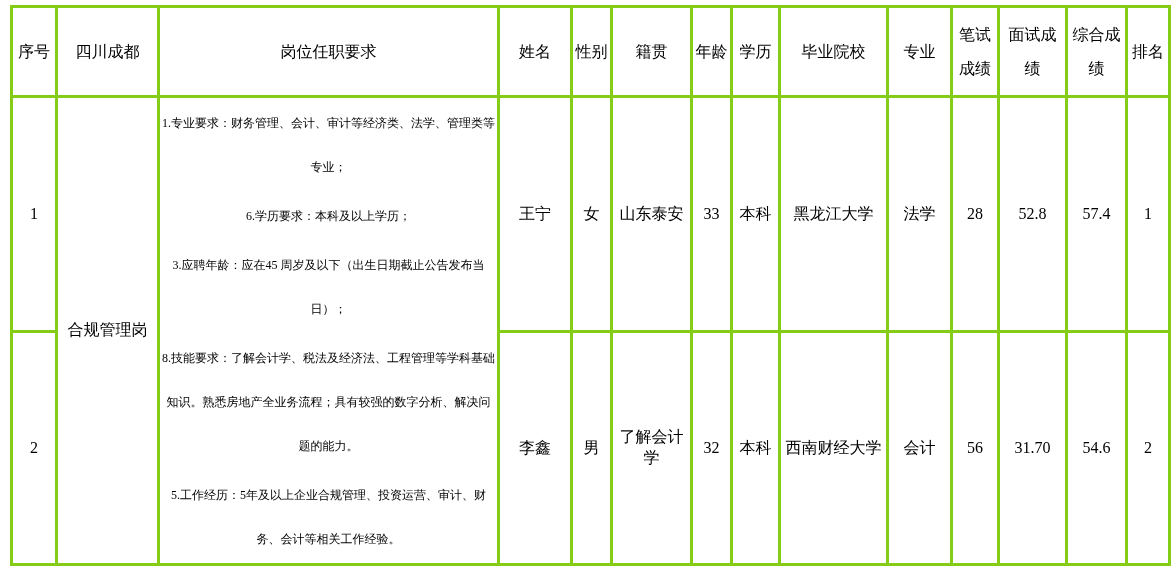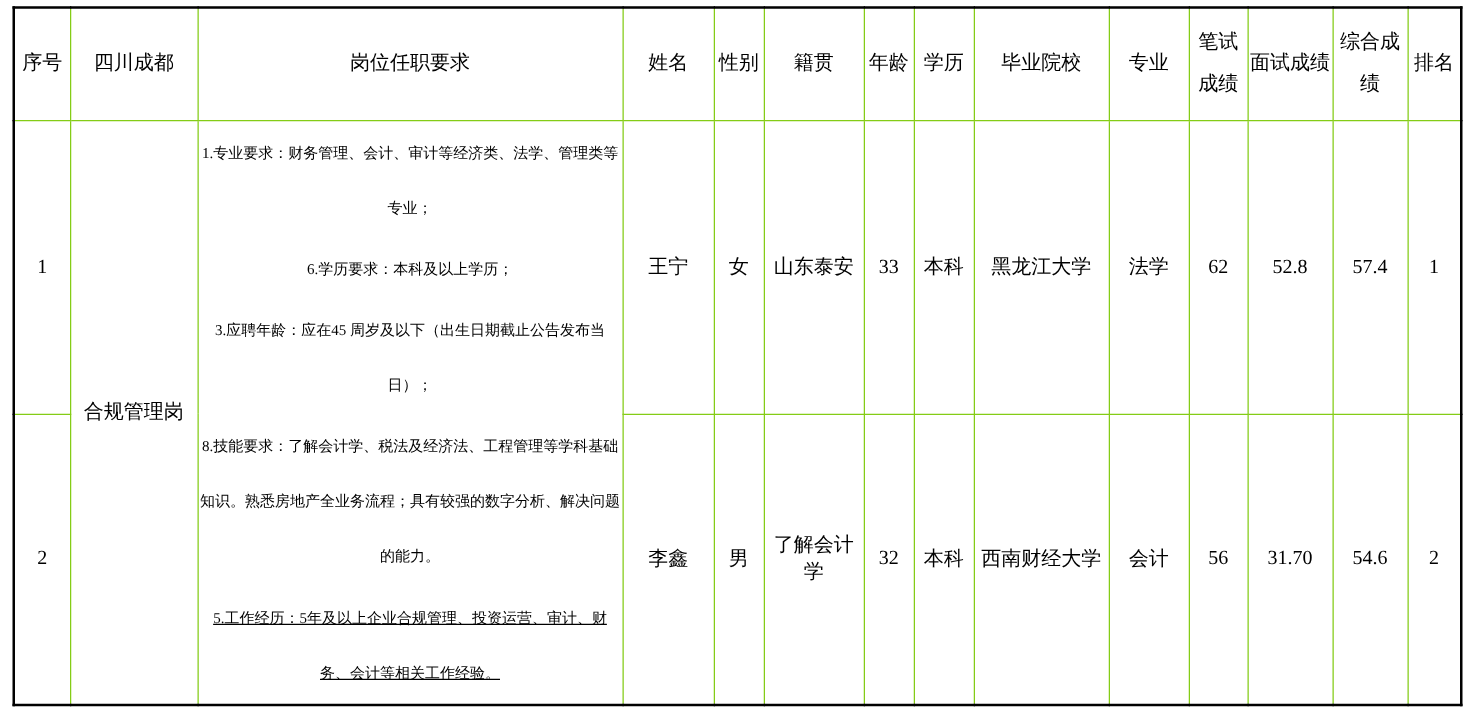"笔试成绩" table.roster th, table.roster td { border: 1px solid #84cc16 -> 3px solid #84cc16 }
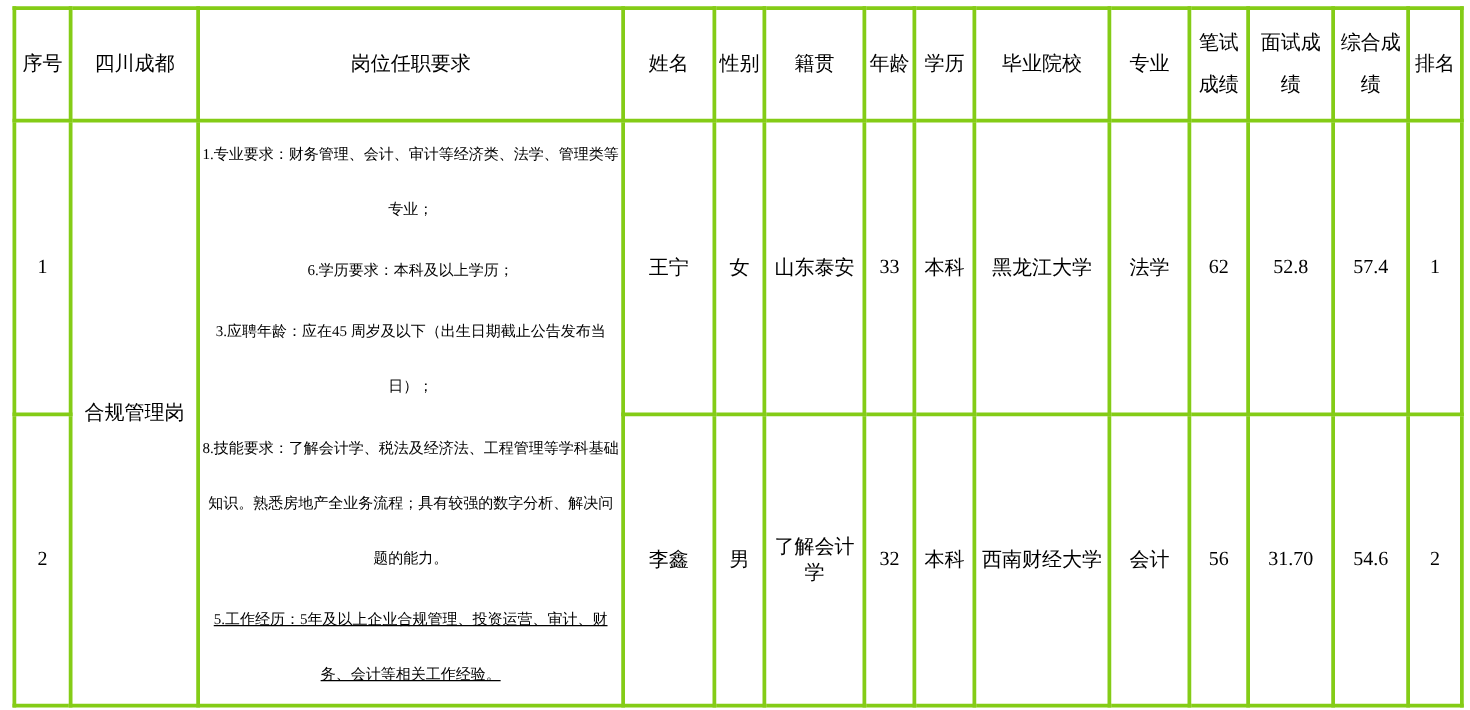"62" td { text: 62 -> 28 }
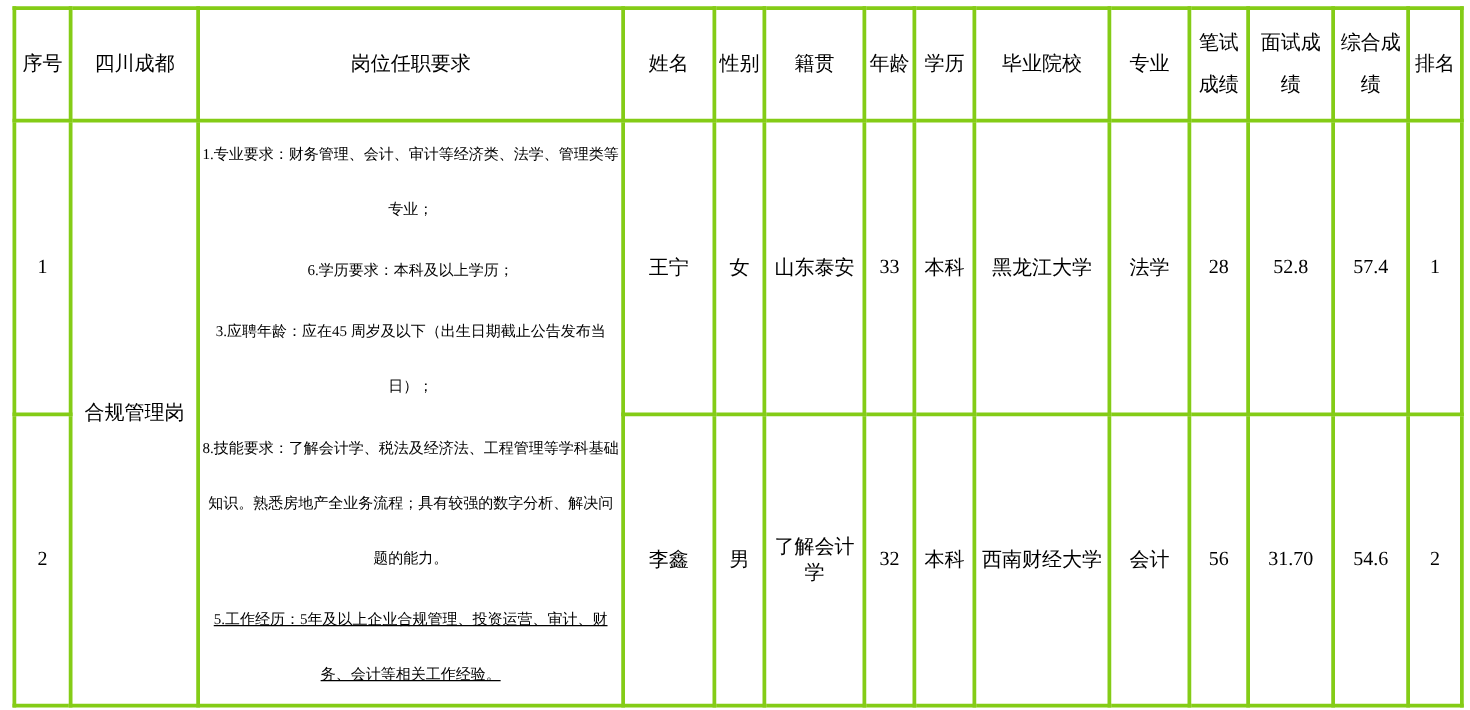"5.工作经历：5年及以上企业合规管理、投资运营、审计、财务、会计等相关工作经验。" td.req-cell p:last-child { text-decoration: underline -> none }
